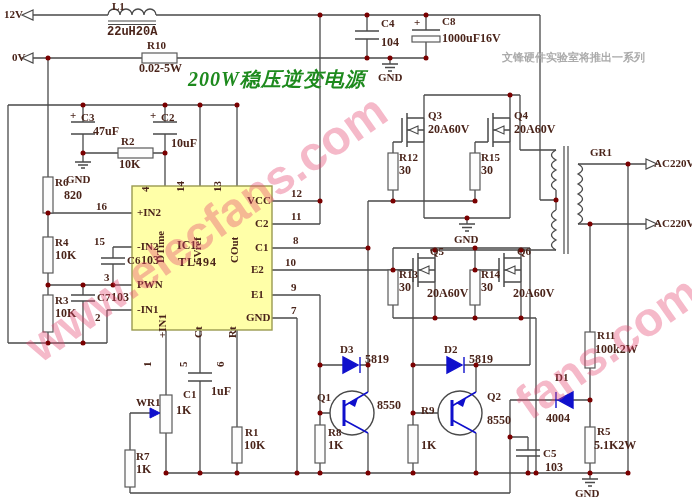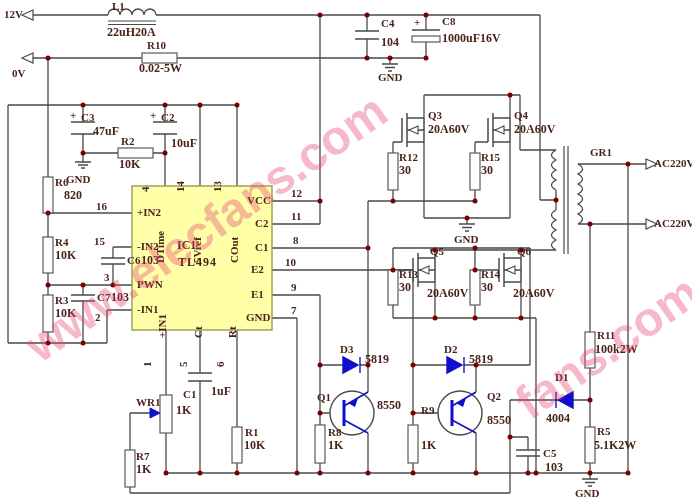"22uH20A" span.lbl { font-family: none -> Liberation Mono, monospace }
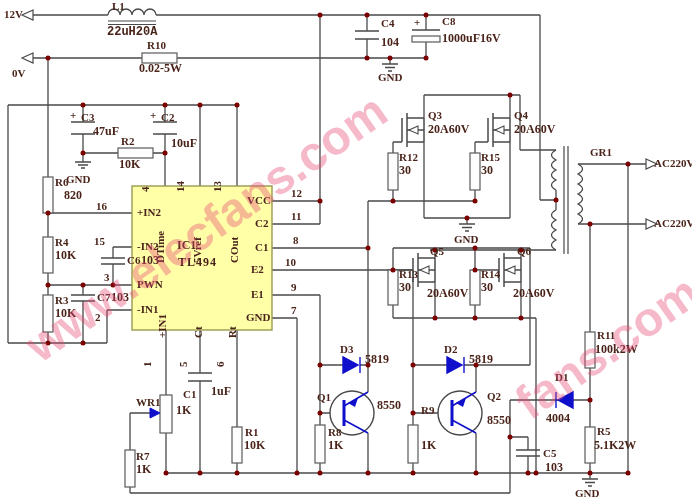"0V" span.lbl { top: 68px -> 52px }
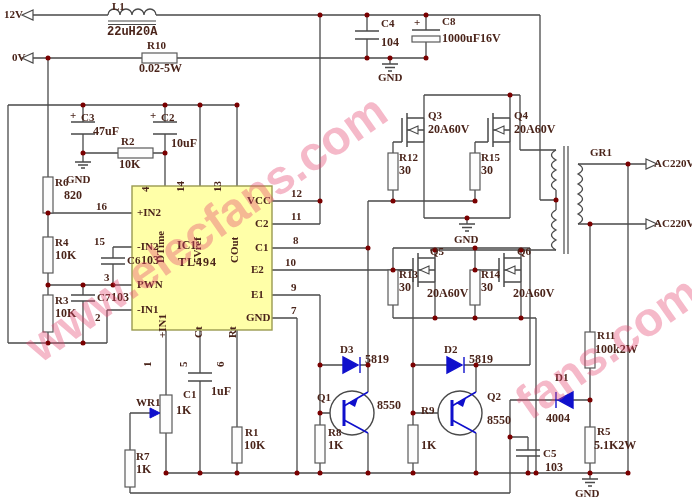"文锋硬件实验室将推出一系列" div.note { html: none -> <div>文锋硬件实验室将推出一系列</div> }
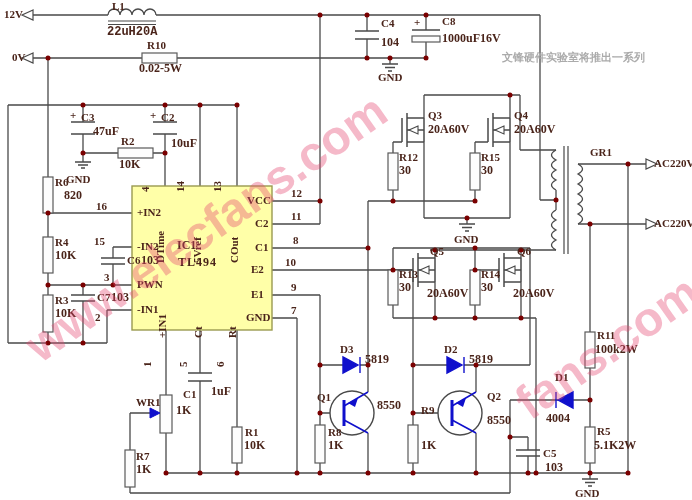"200W稳压逆变电源" div.page-title { html: none -> <div>200W稳压逆变电源</div> }
